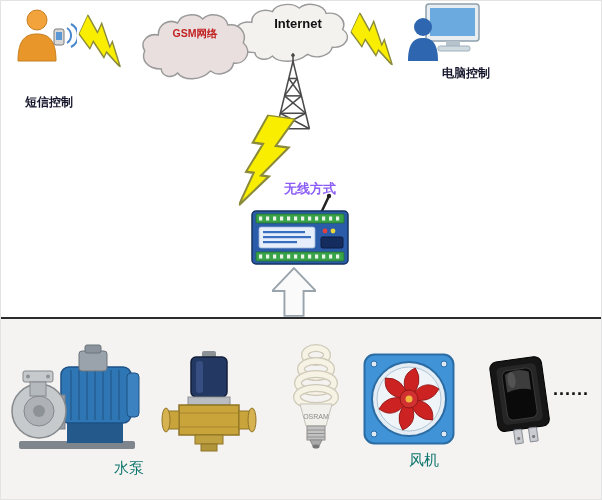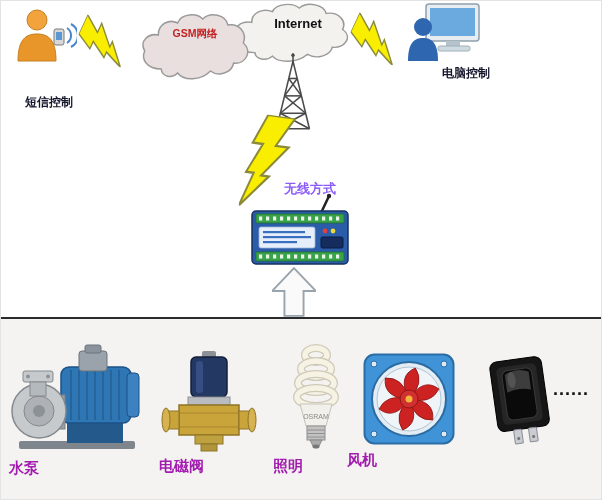"水泵" .dev-label { color: #a21caf -> #0f766e; font-weight: bold -> normal; text-align: left -> right }
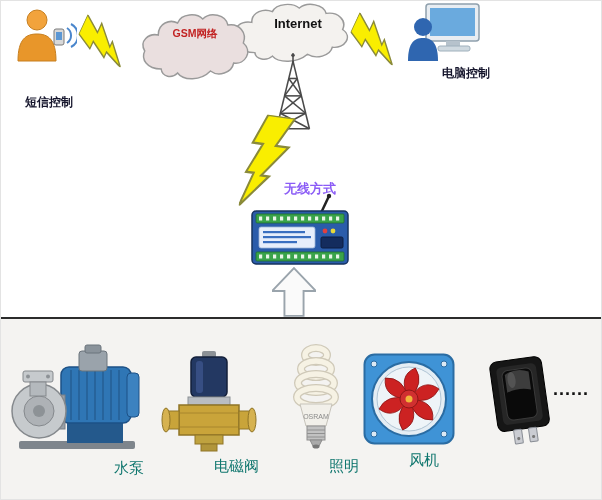"电磁阀" div.dev-label { html: <div>电磁阀</div> -> none }
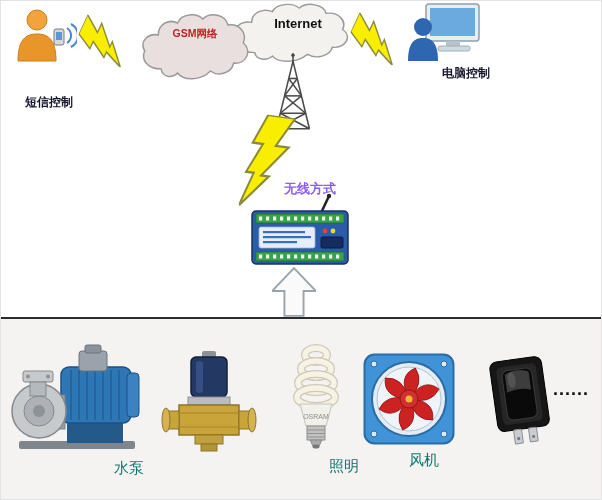"照明" div.dev-label { html: <div>照明</div> -> none }
